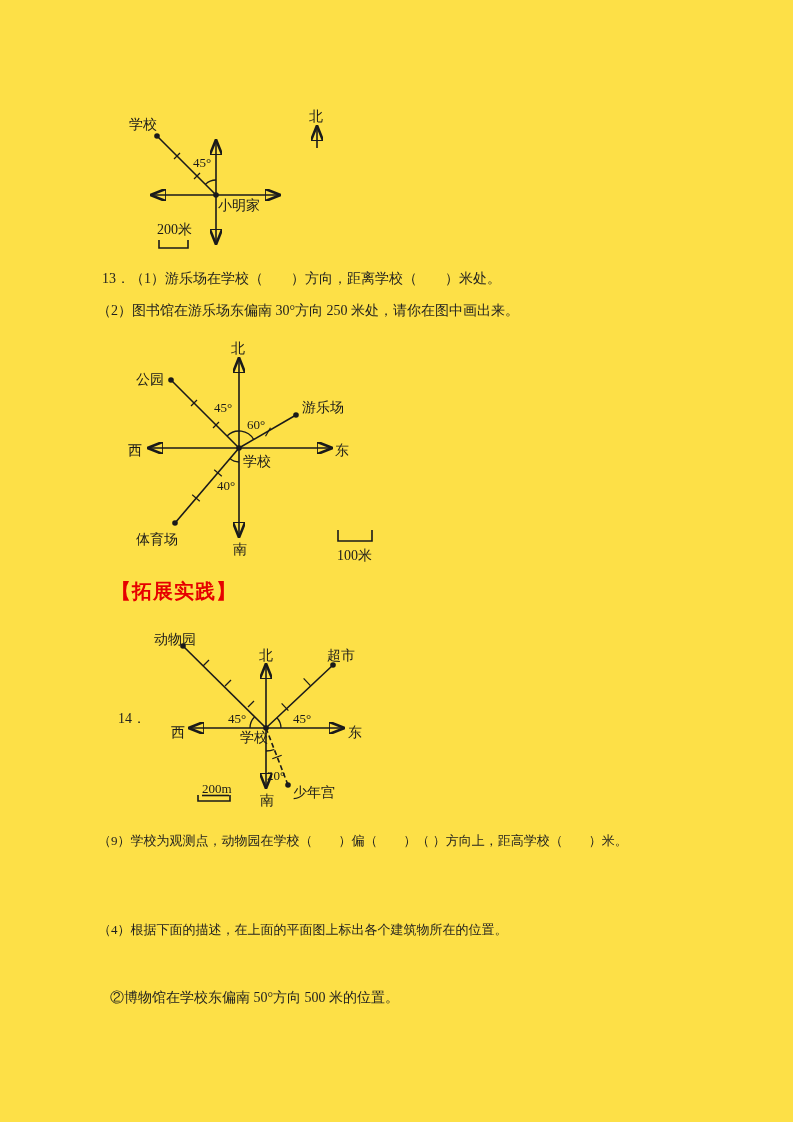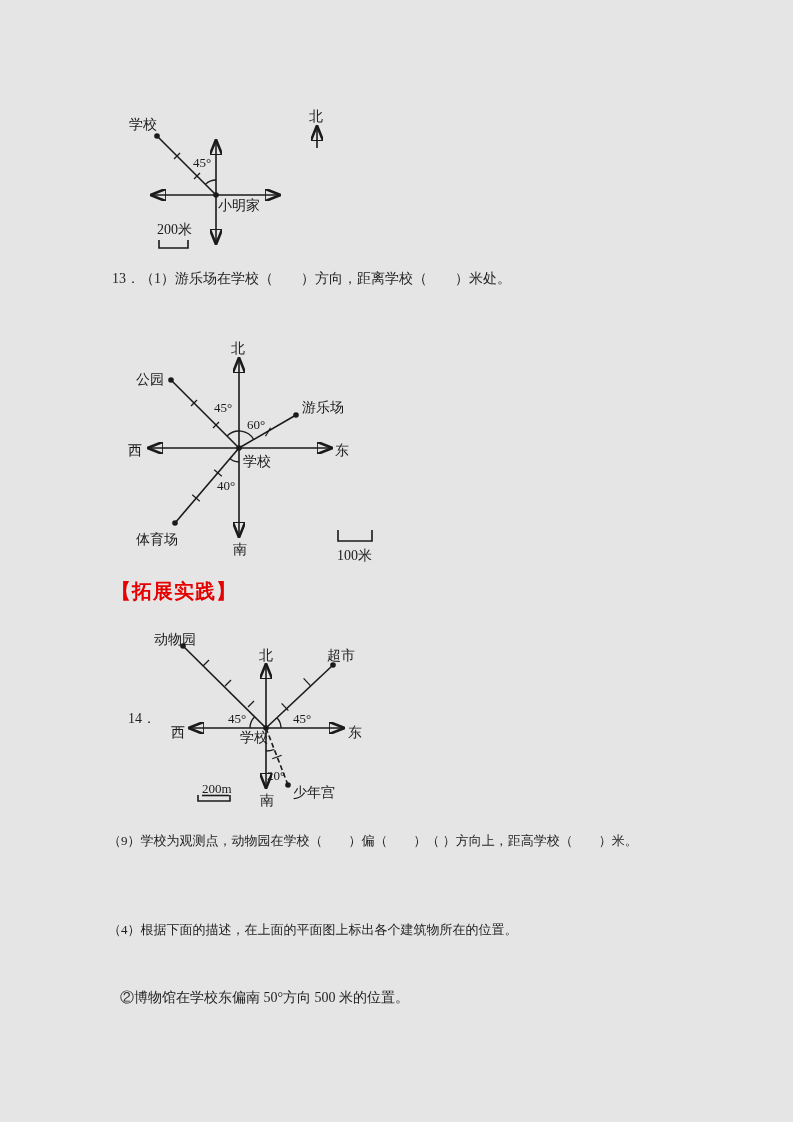"学校" #page { background: #e5e5e5 -> #fde047 }
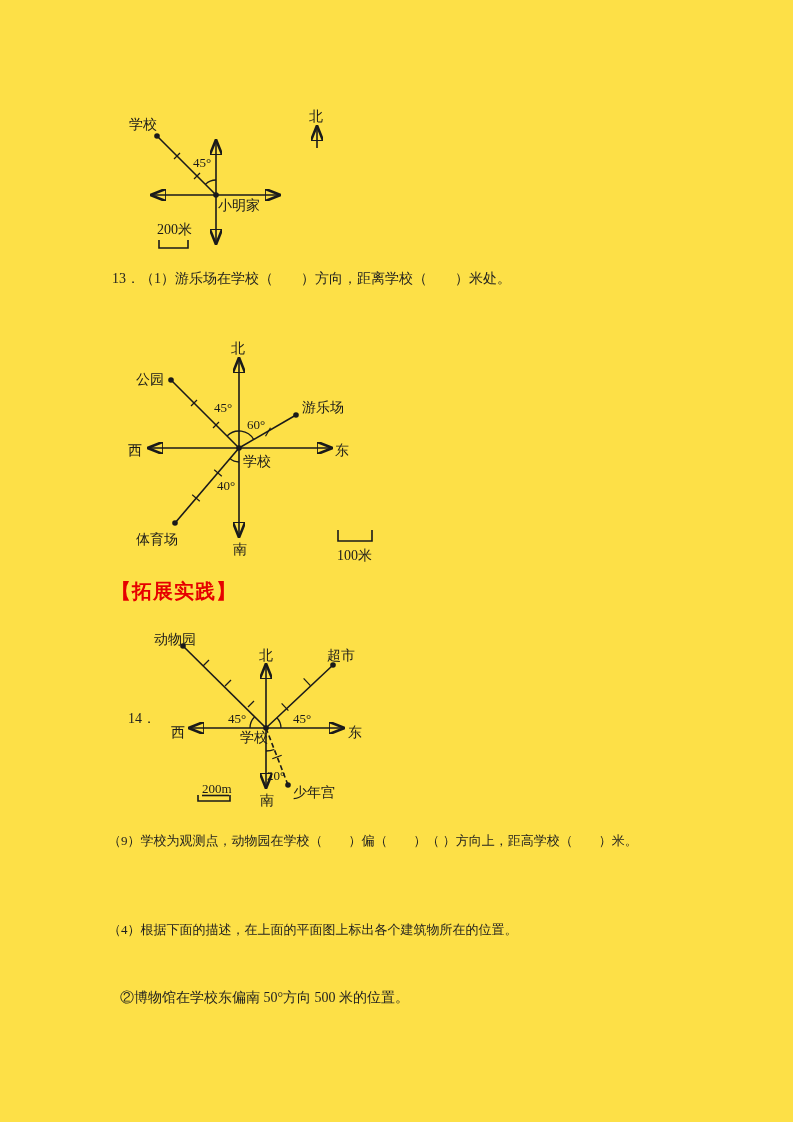"13．（1）游乐场在学校（ ）方向，距离学校（ ）米处。" .line { margin-left: 10px -> none }
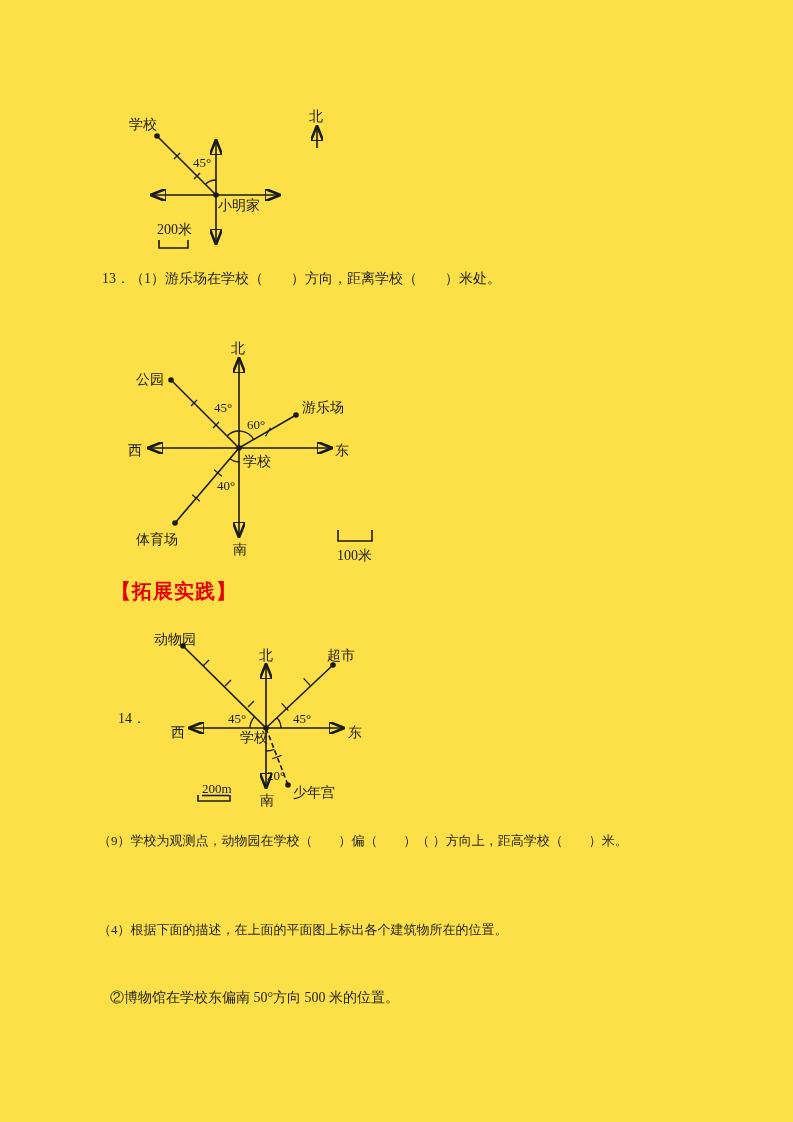"（2）图书馆在游乐场东偏南 30°方向 250 米处，请你在图中画出来。" div.line { html: none -> <div>（2）图书馆在游乐场东偏南 30°方向 250 米处，请你在图中画出来。</div> }
